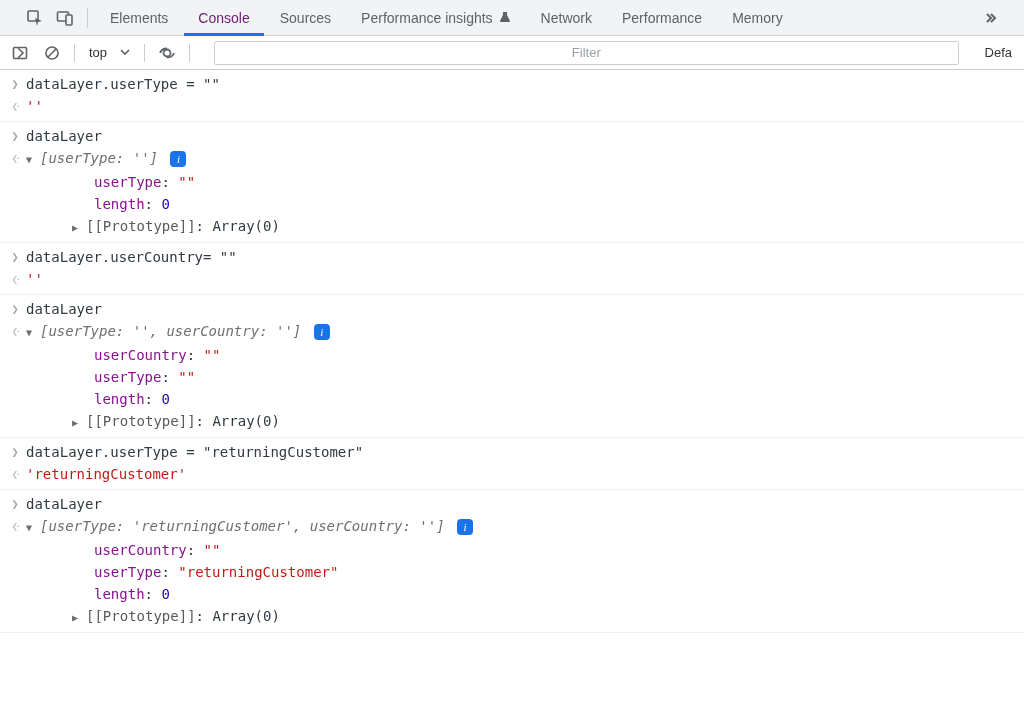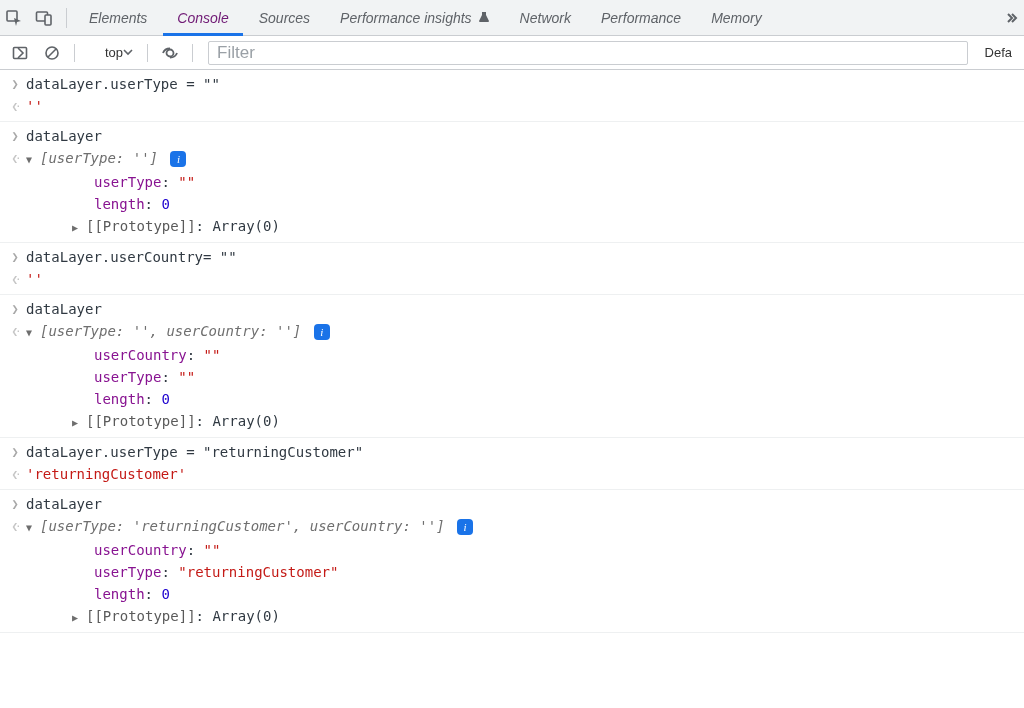"Elements" .tabbar { font-style: italic -> none; padding: 0 0 -> 0 21px }
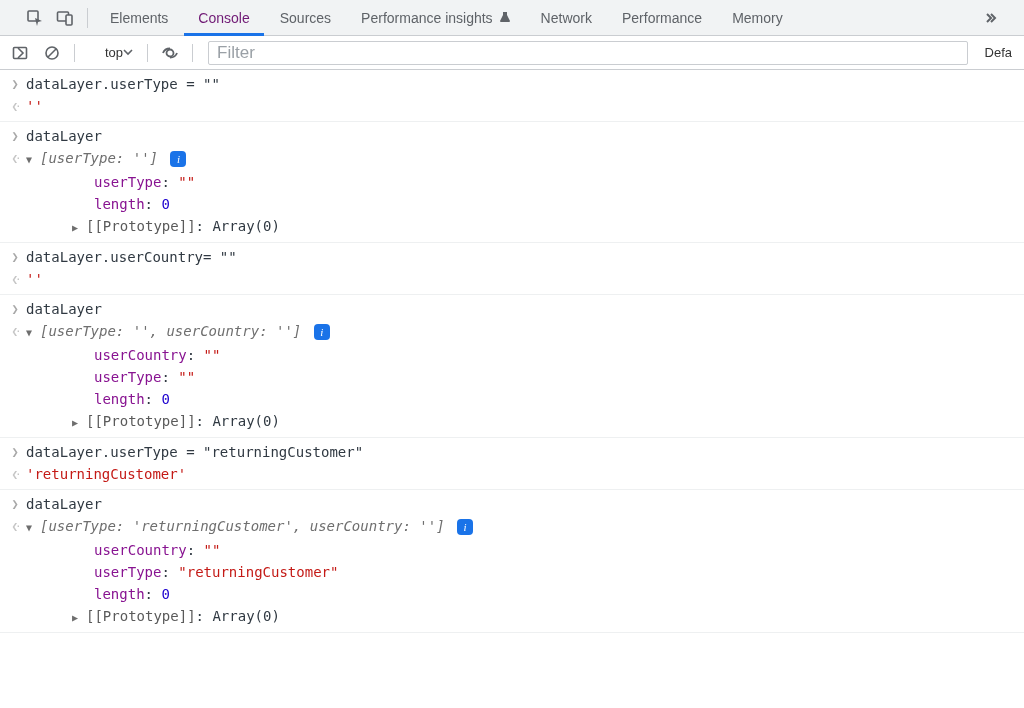"top" .context-select { gap: 0 -> 13px; margin-left: 16px -> none }
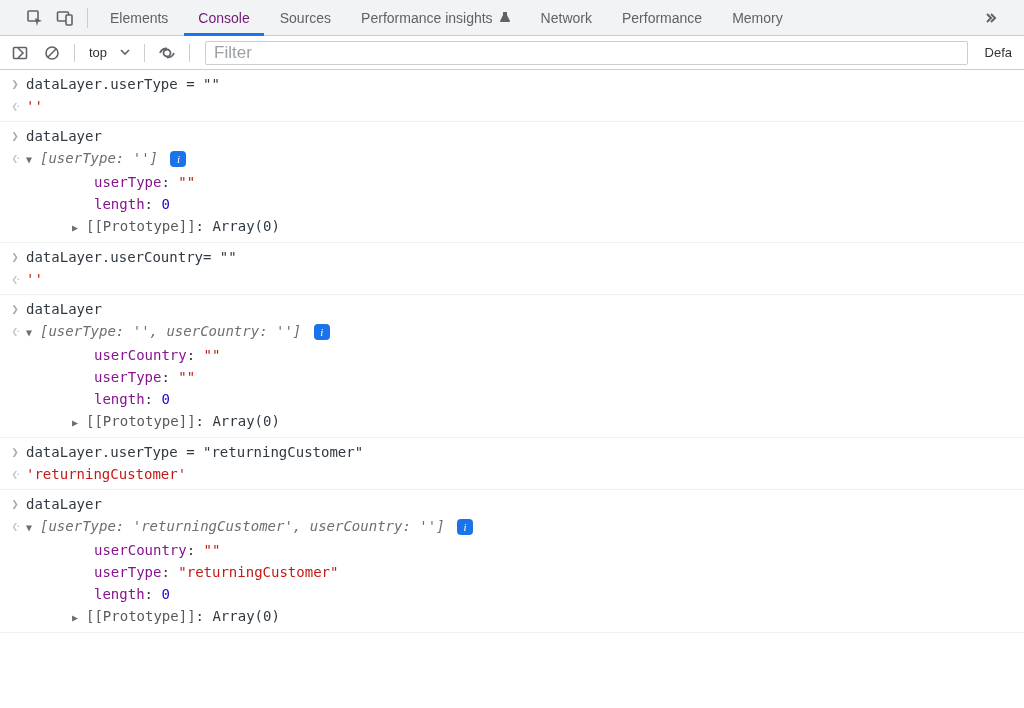"Filter" .filter-input { font-size: 17px -> 13px; margin: 0 7px -> 0 16px; text-align: none -> center }
